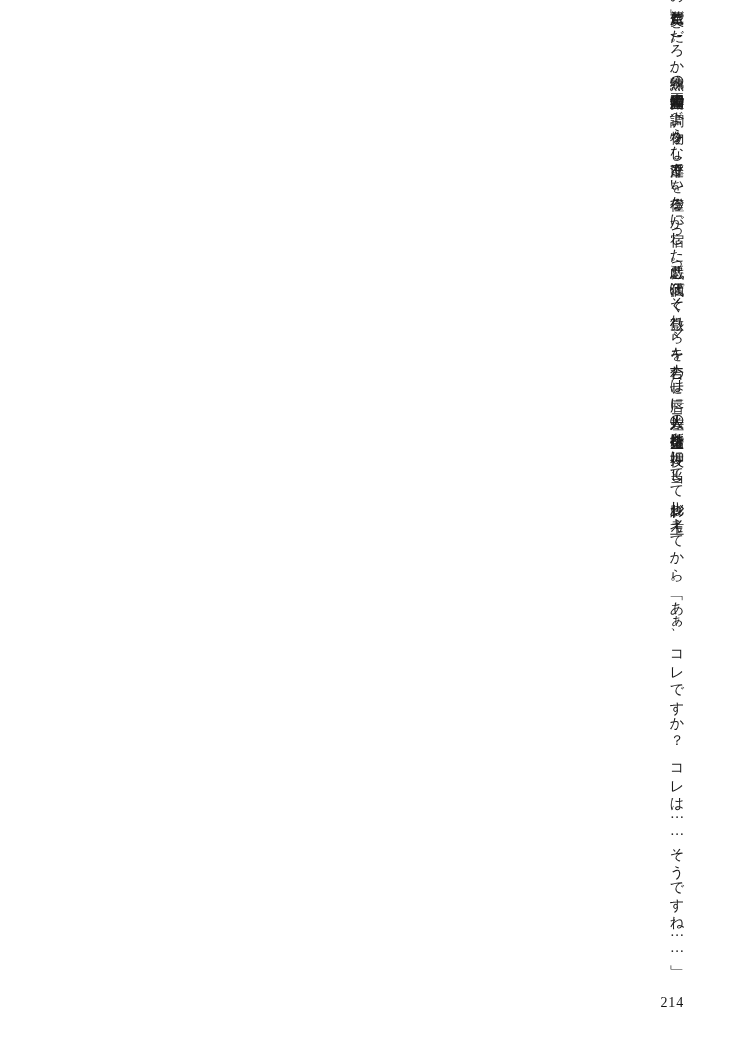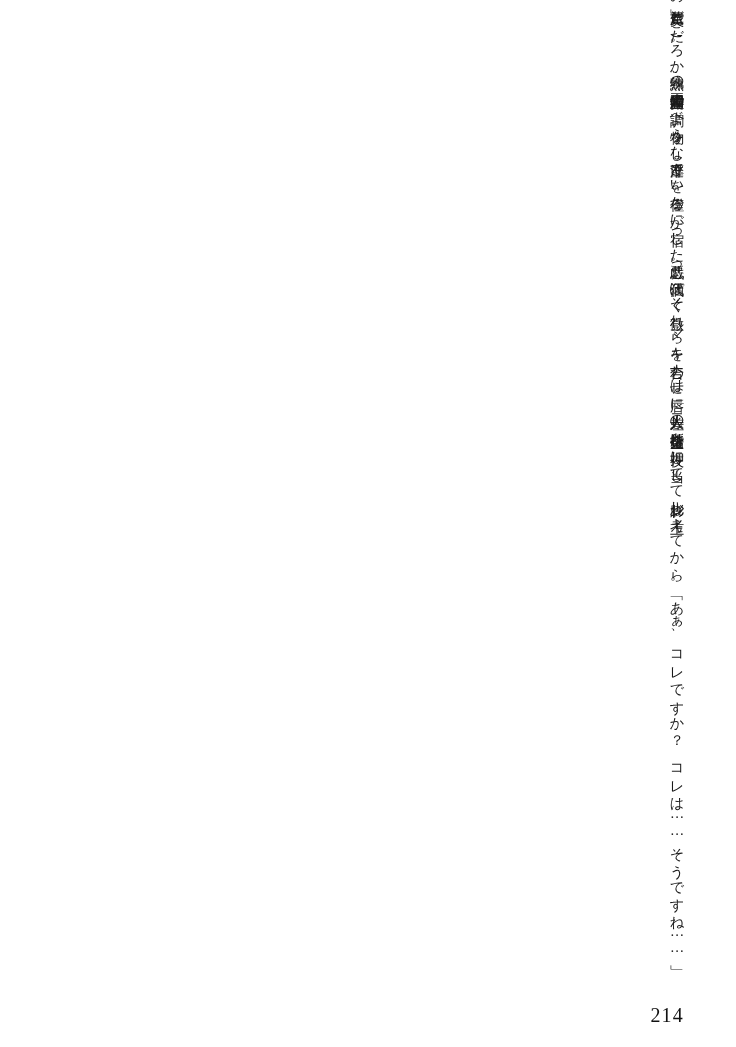"214" .page-number { bottom: 20px -> 36px; font-size: 20px -> 14px }
